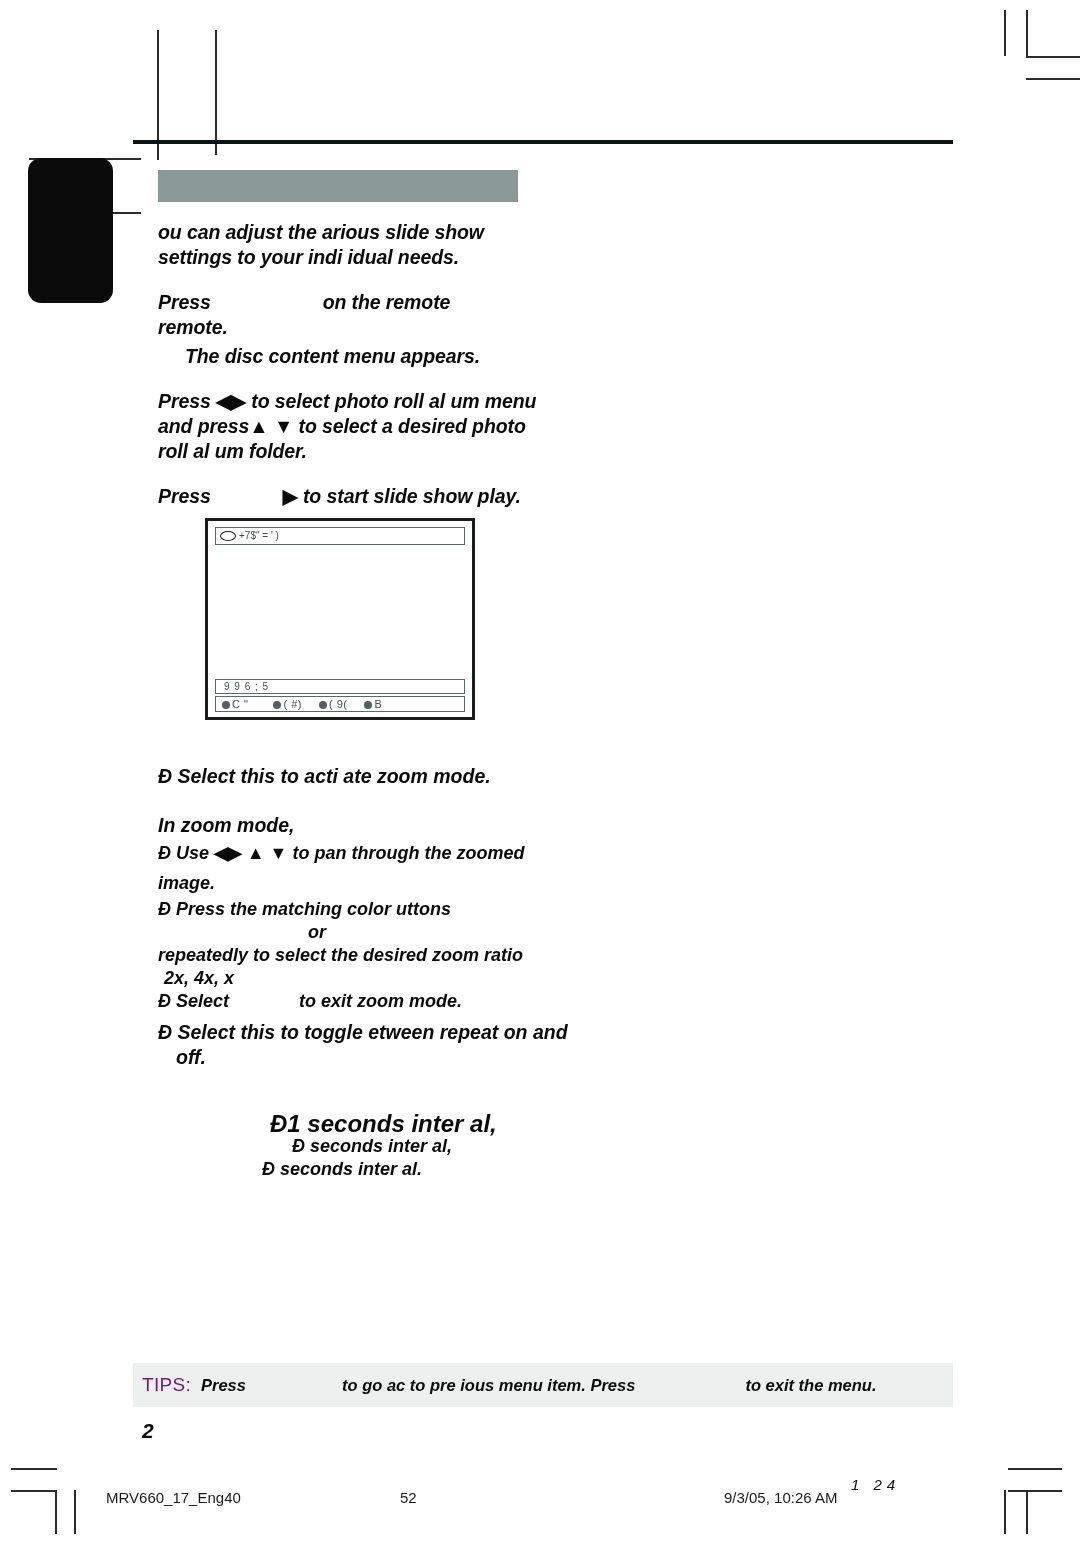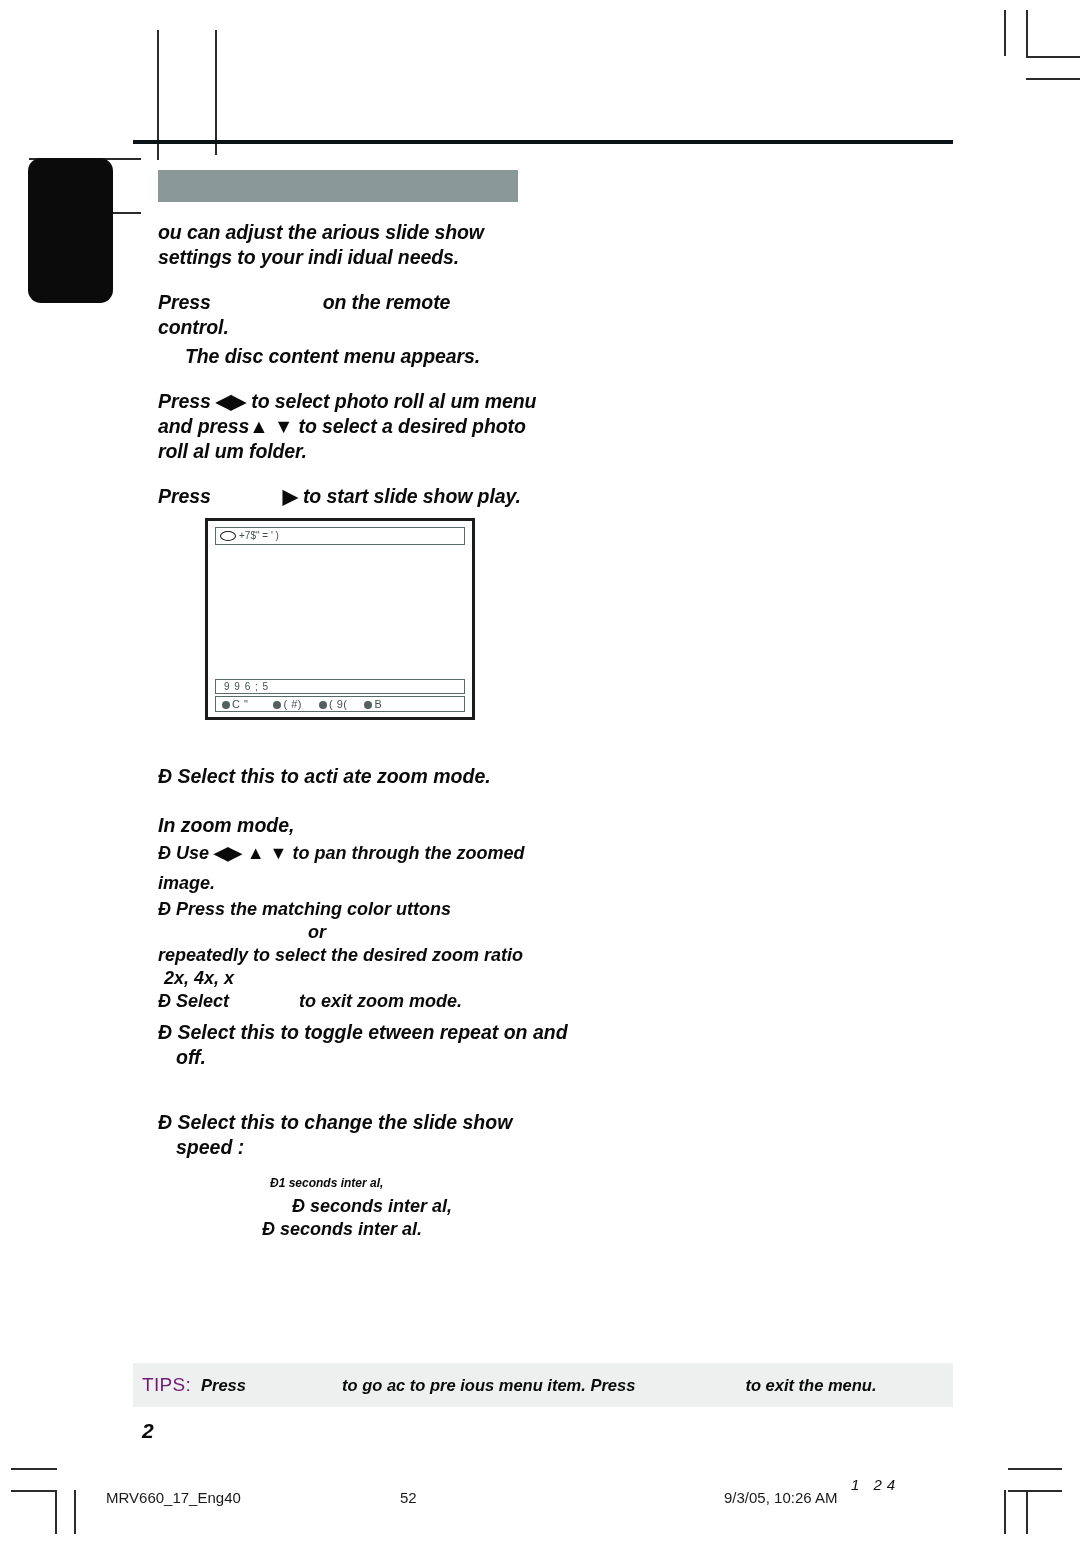"control." span { text: control -> remote }
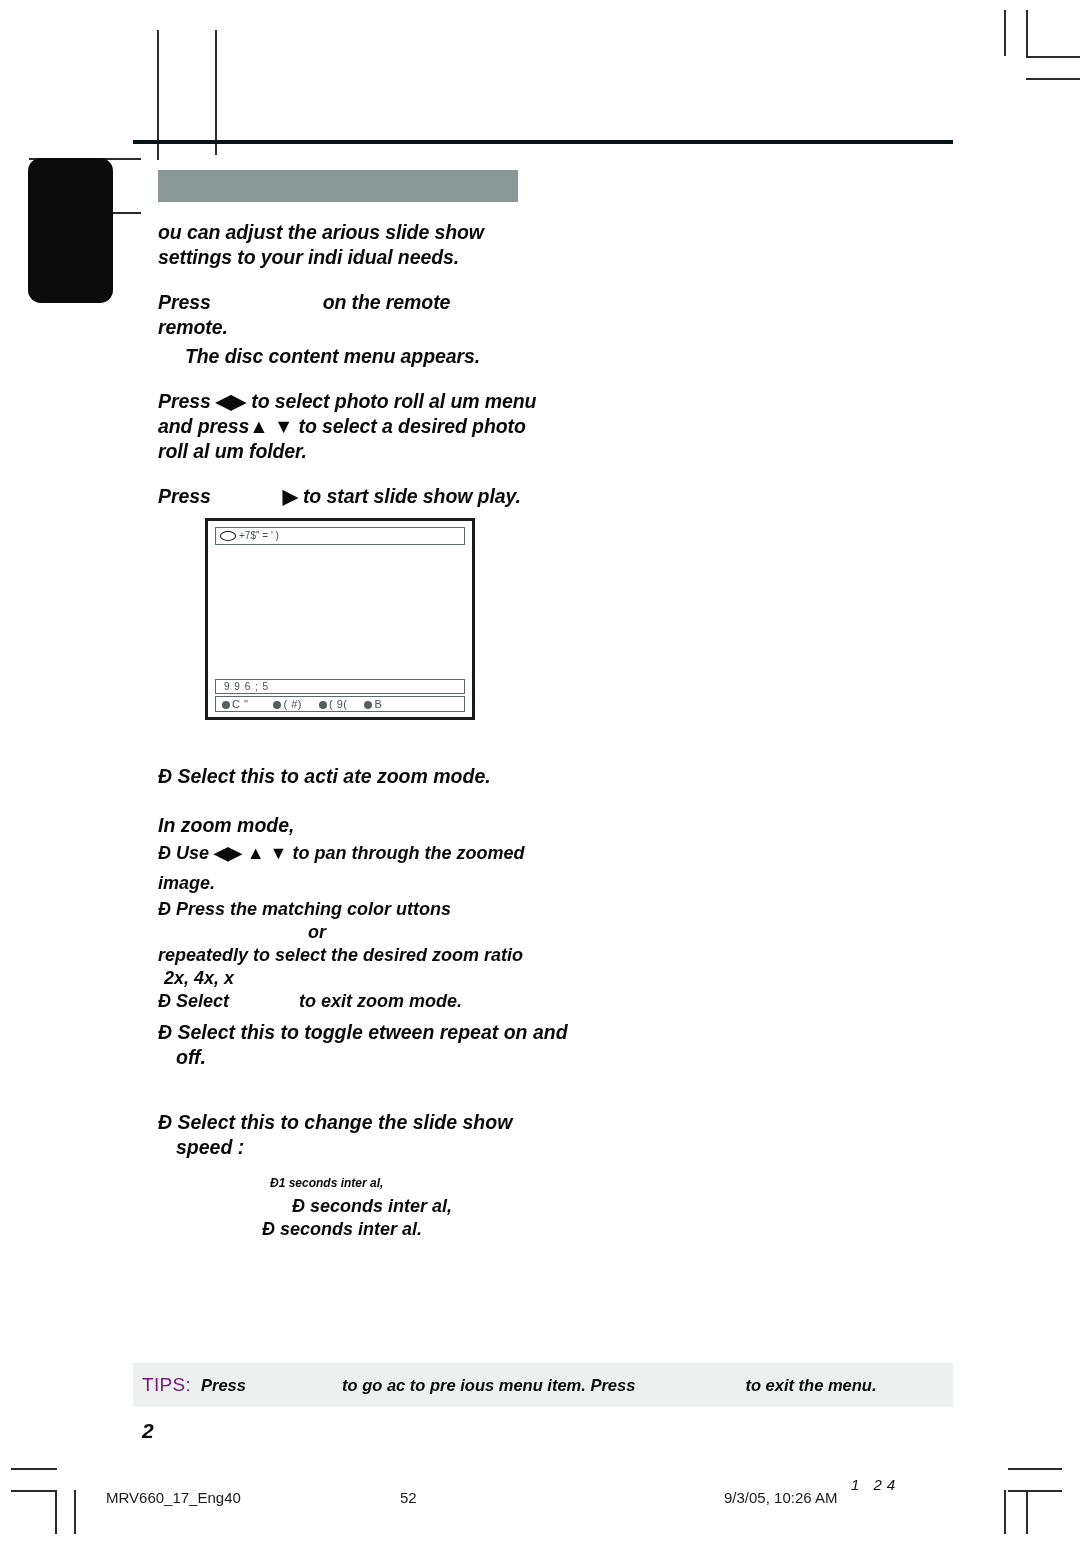"Ð Select this to change" div { html: <div> <span>Ð</span> <span>Select this to change the slide show</span> <span>speed :</span> </div> -> none }
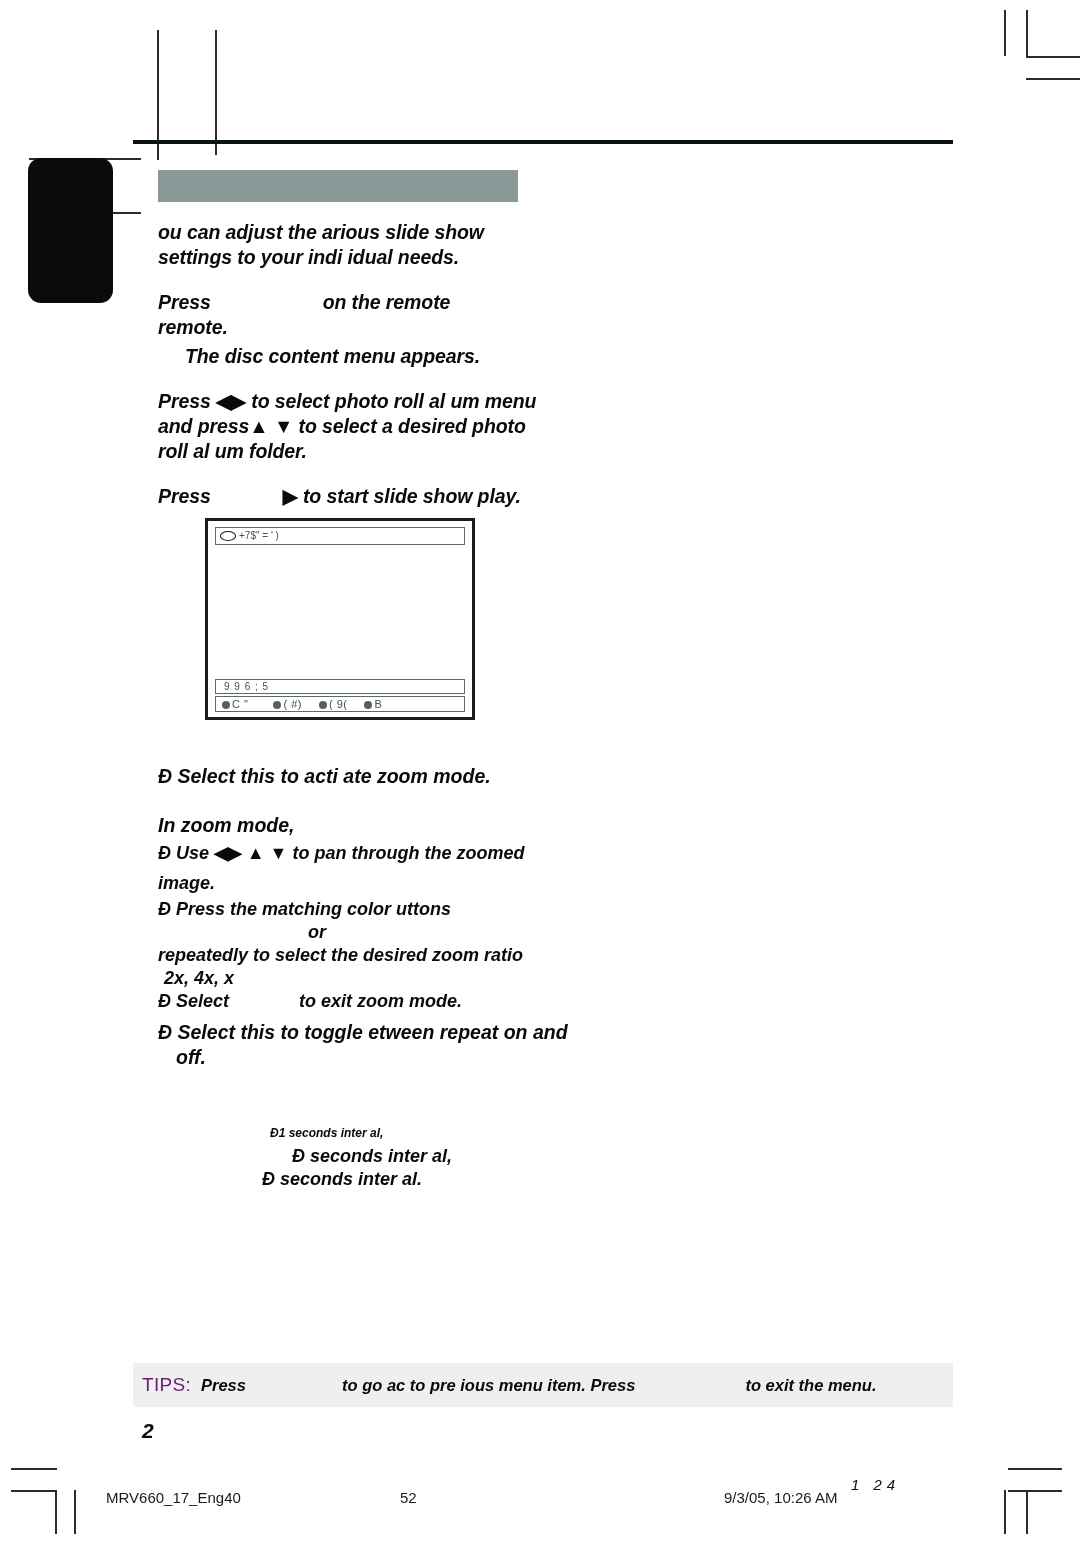"Ð1 seconds inter al," div { font-size: 12px -> 24px; margin-top: 12px -> 2px }
